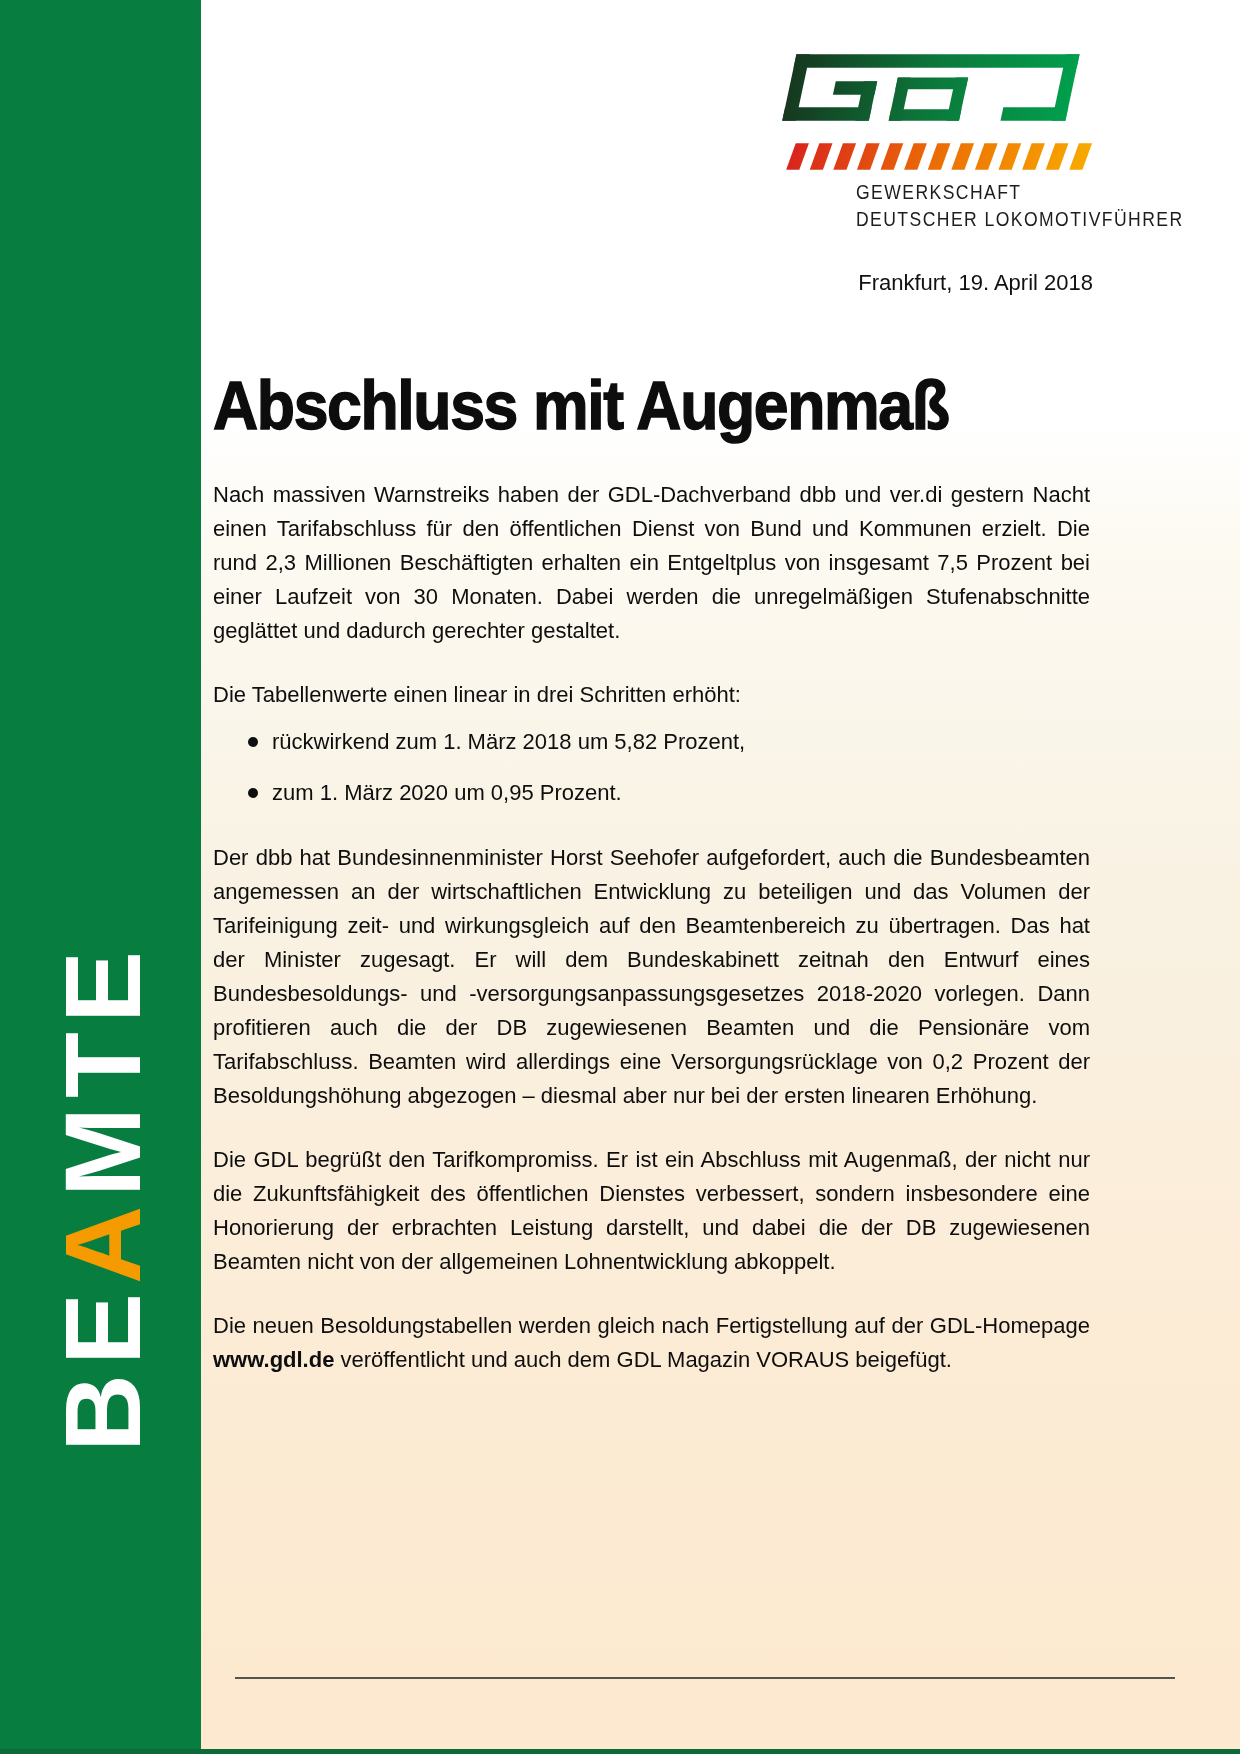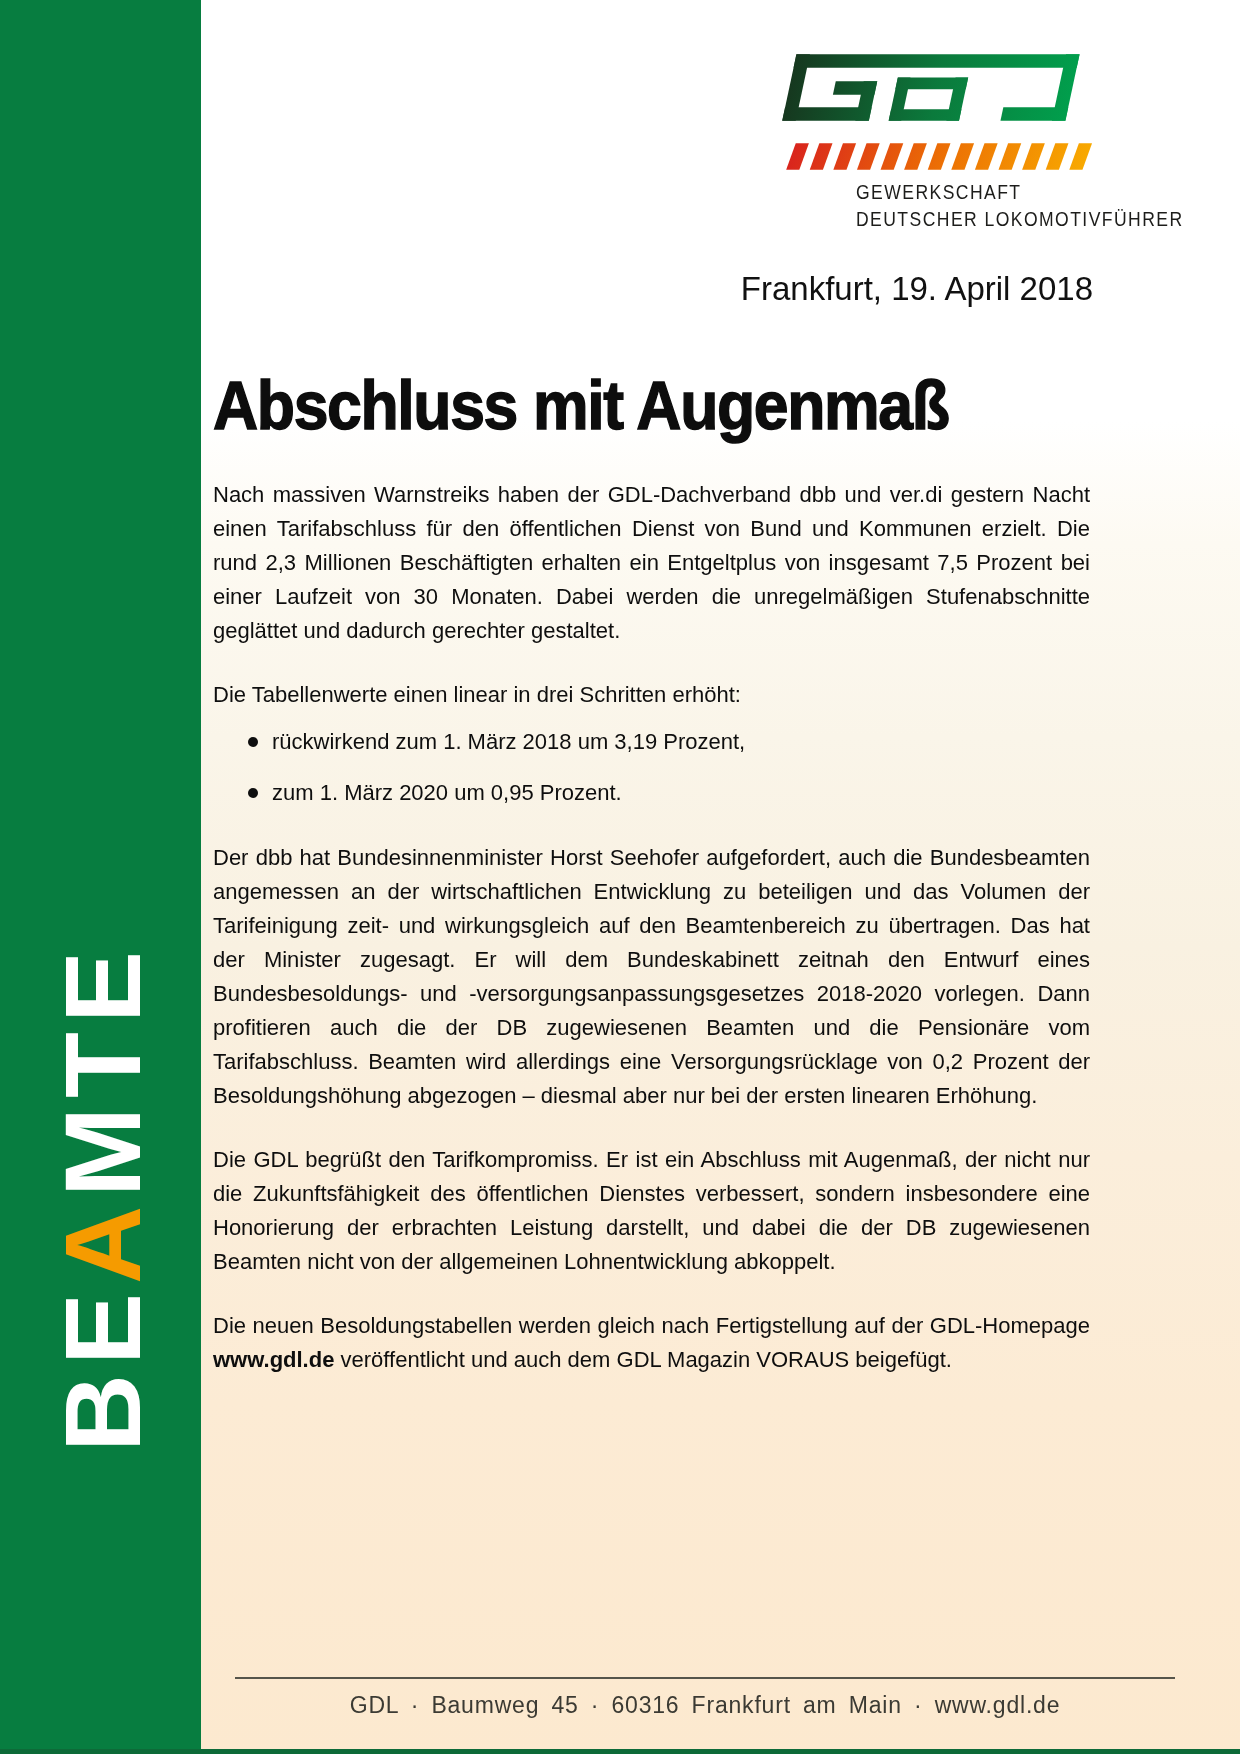"Frankfurt, 19. April 2018" .dateline { font-size: 33px -> 22px }
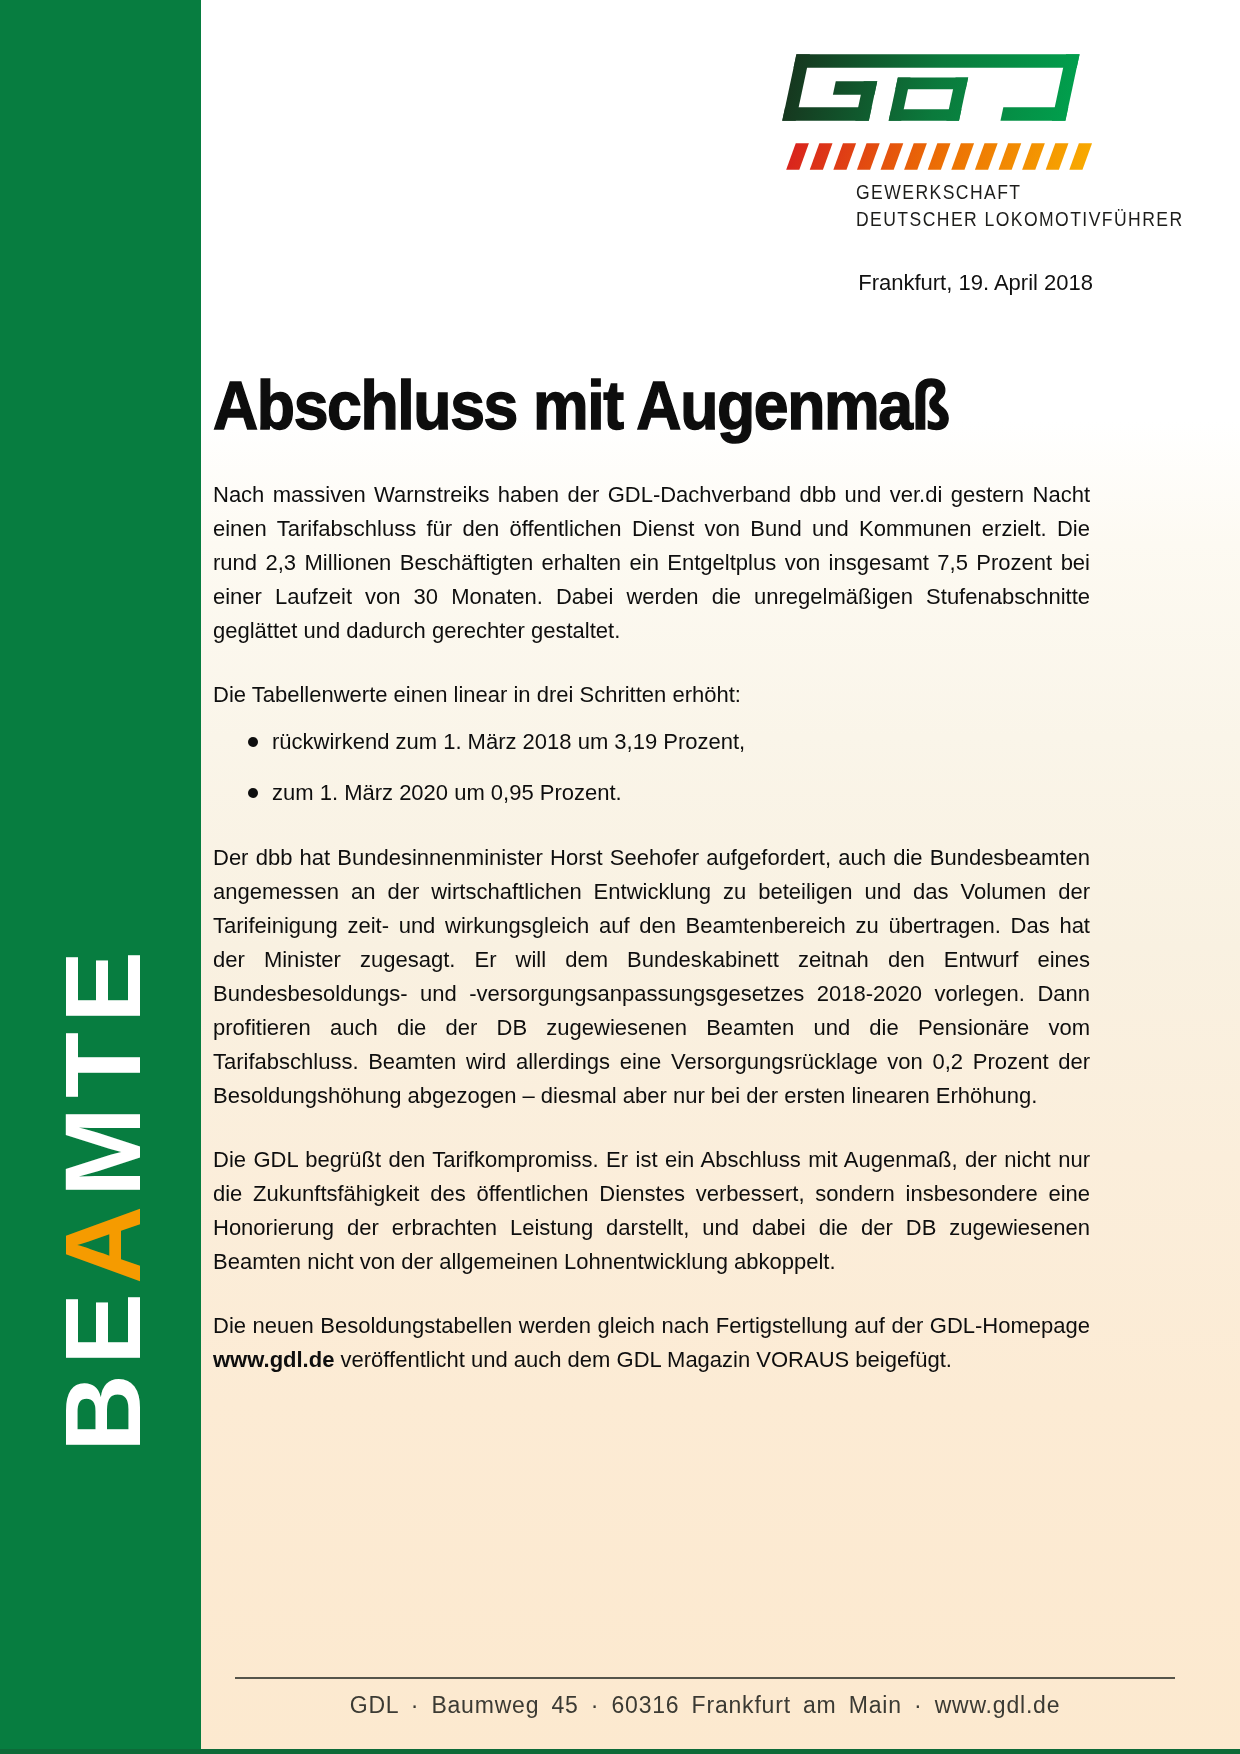"rückwirkend zum 1. März 2018" li { text: 3,19 -> 5,82 }
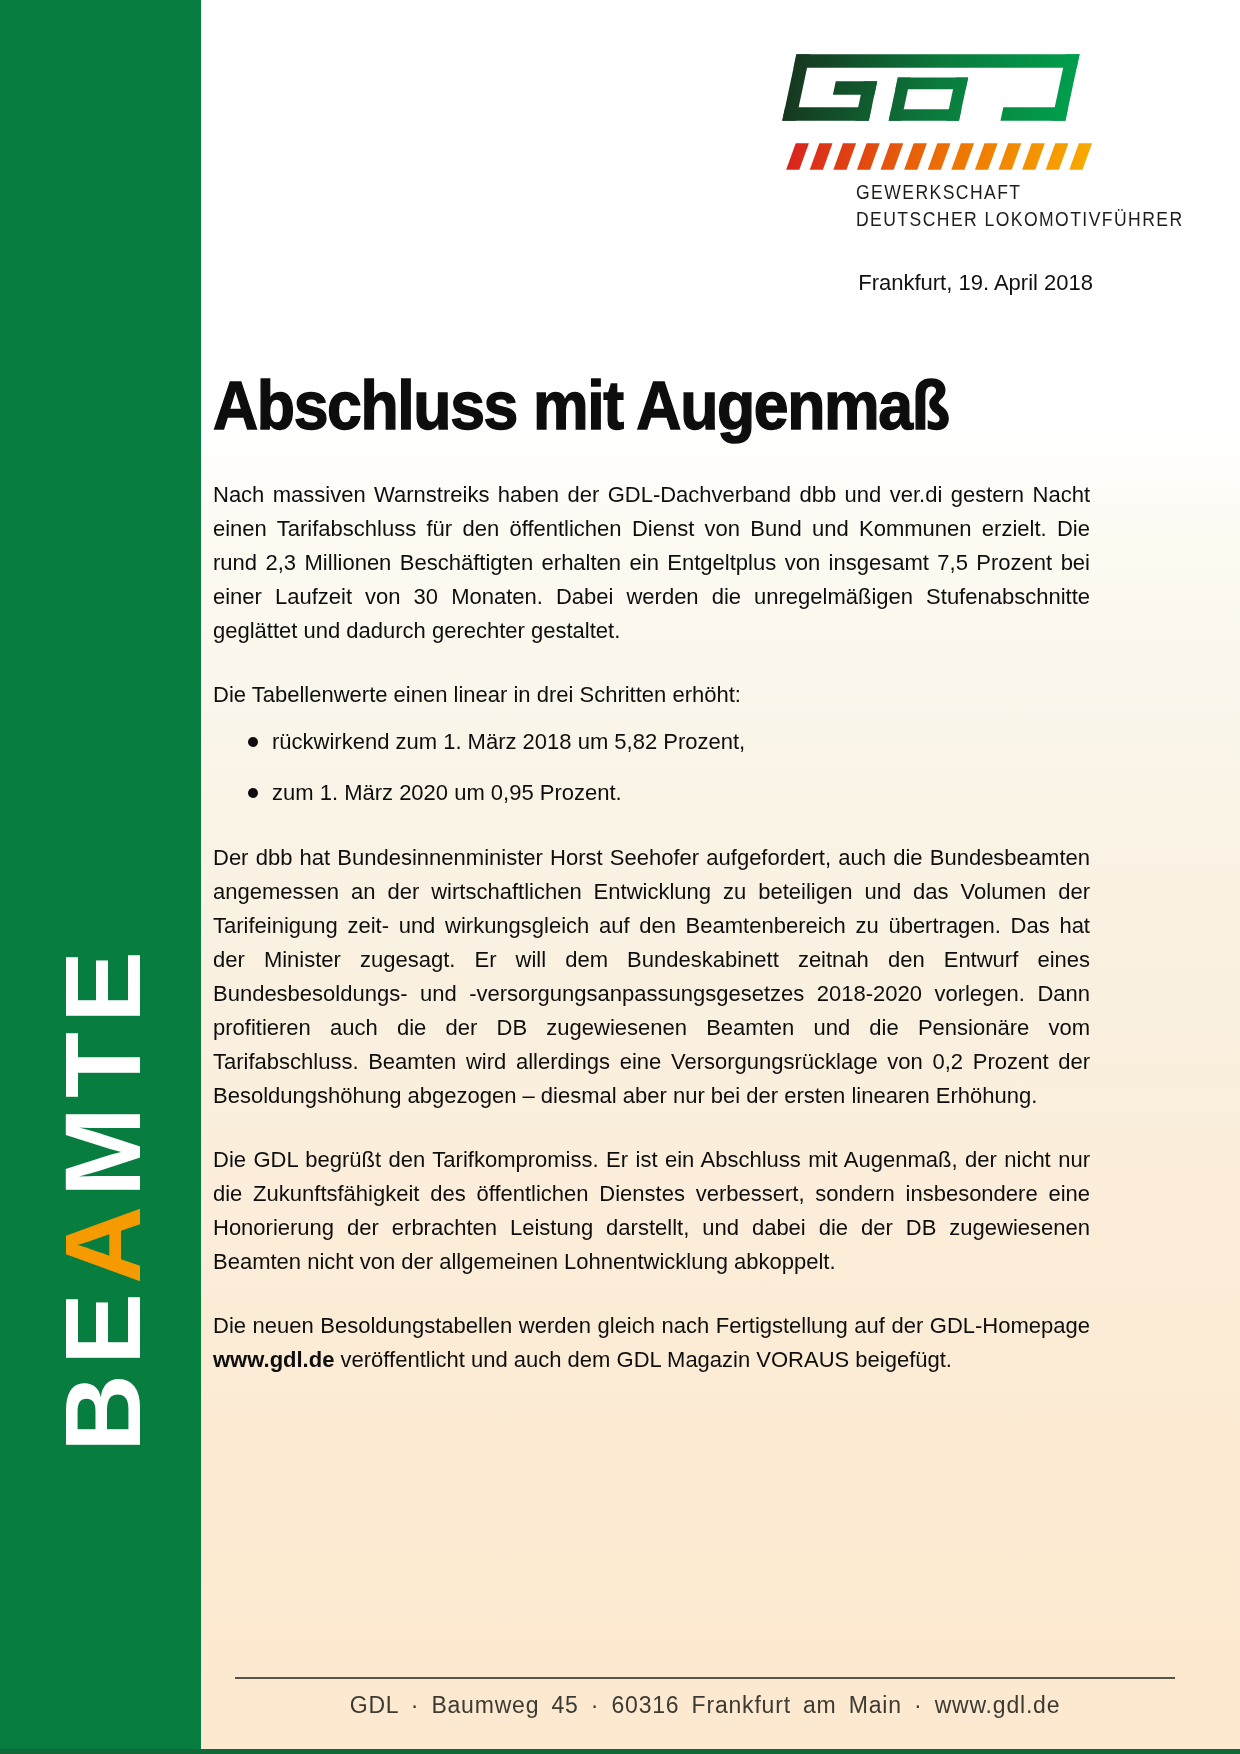"GDL · Baumweg 45 ·" div.footer-line { html: <div>GDL · Baumweg 45 · 60316 Frankfurt am Main · www.gdl.de</div> -> none }
